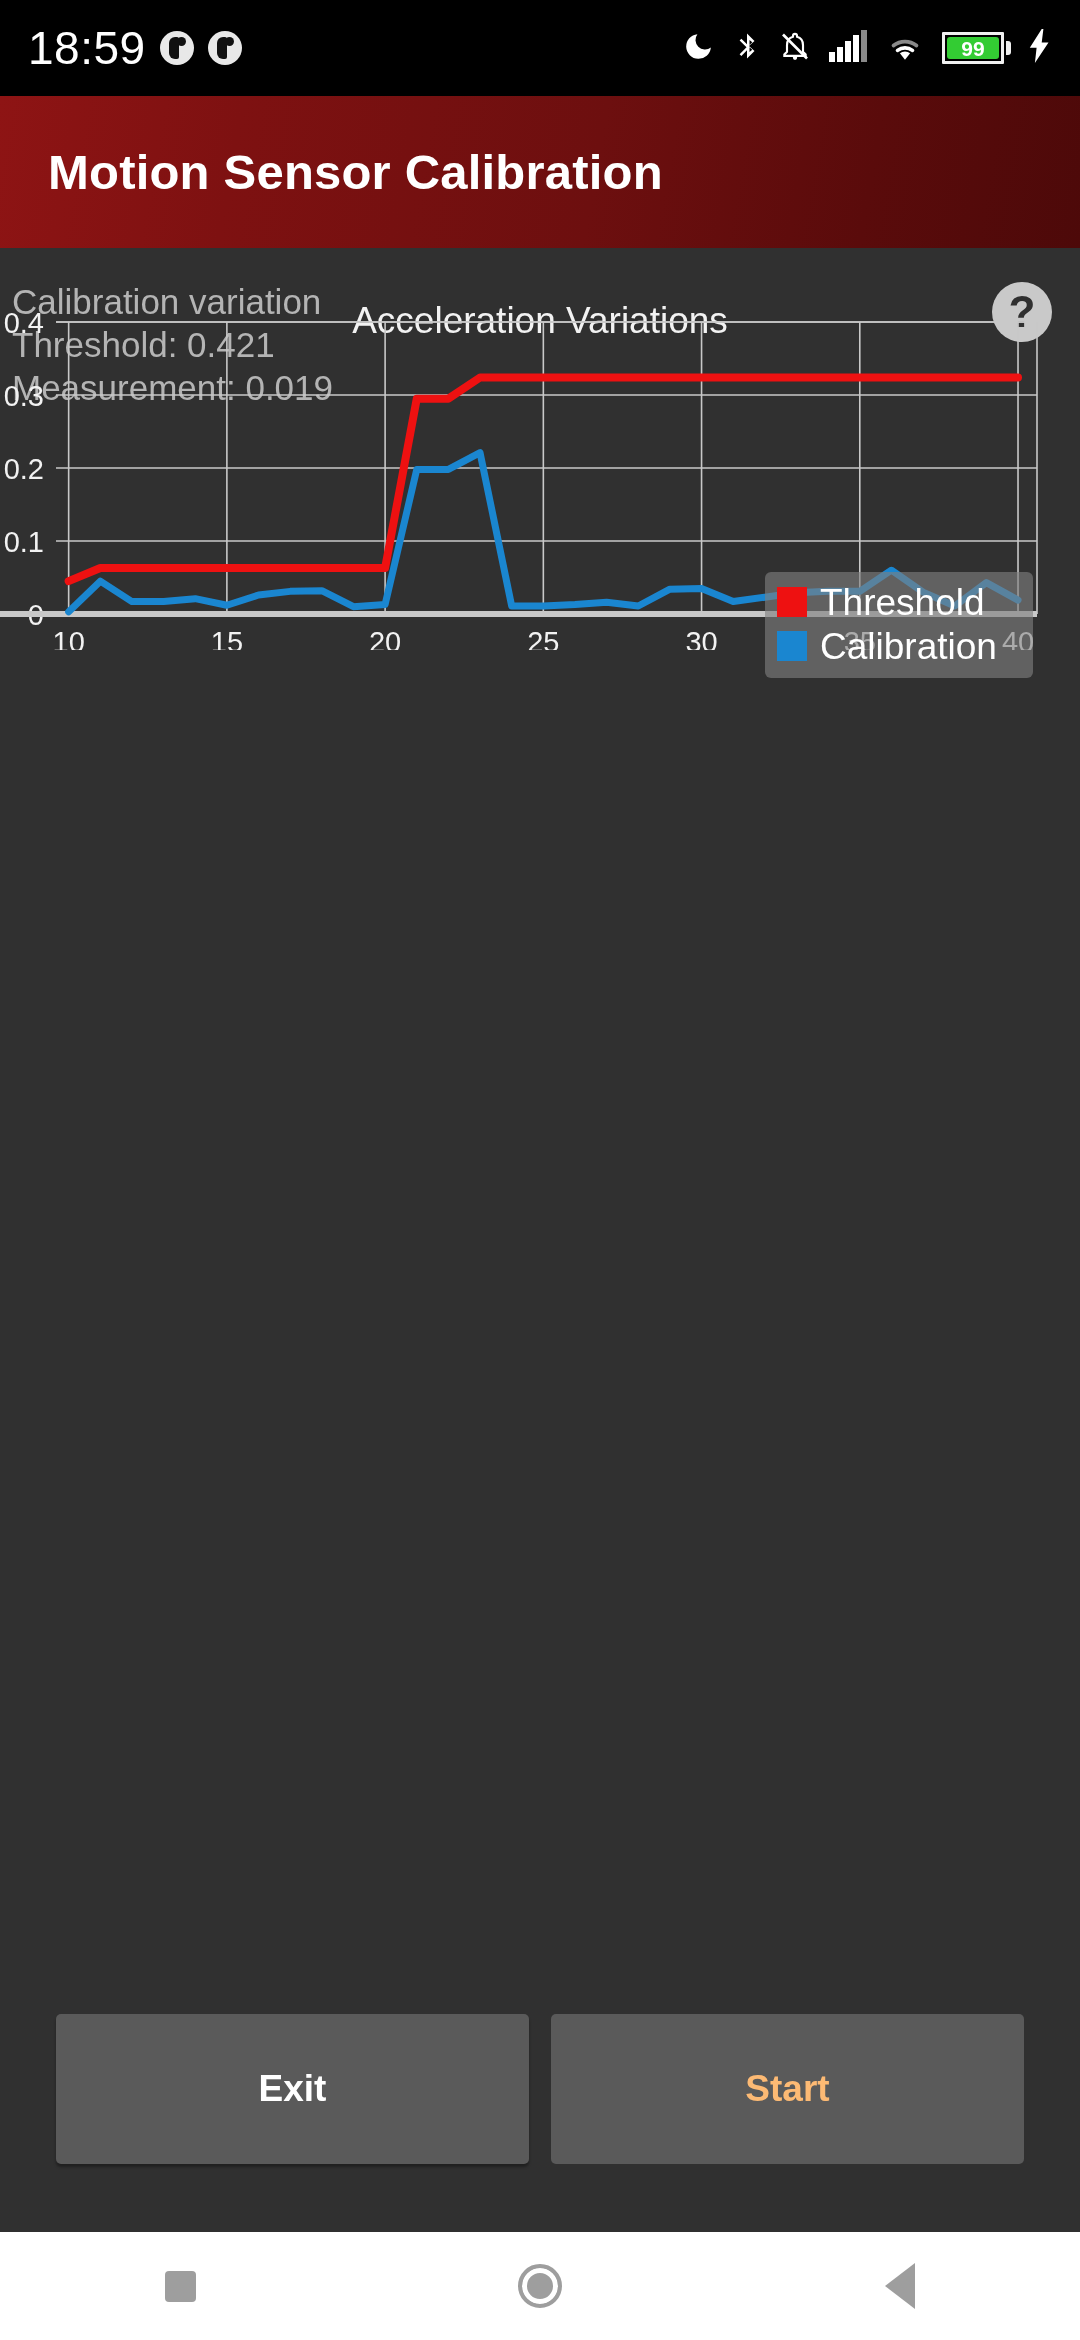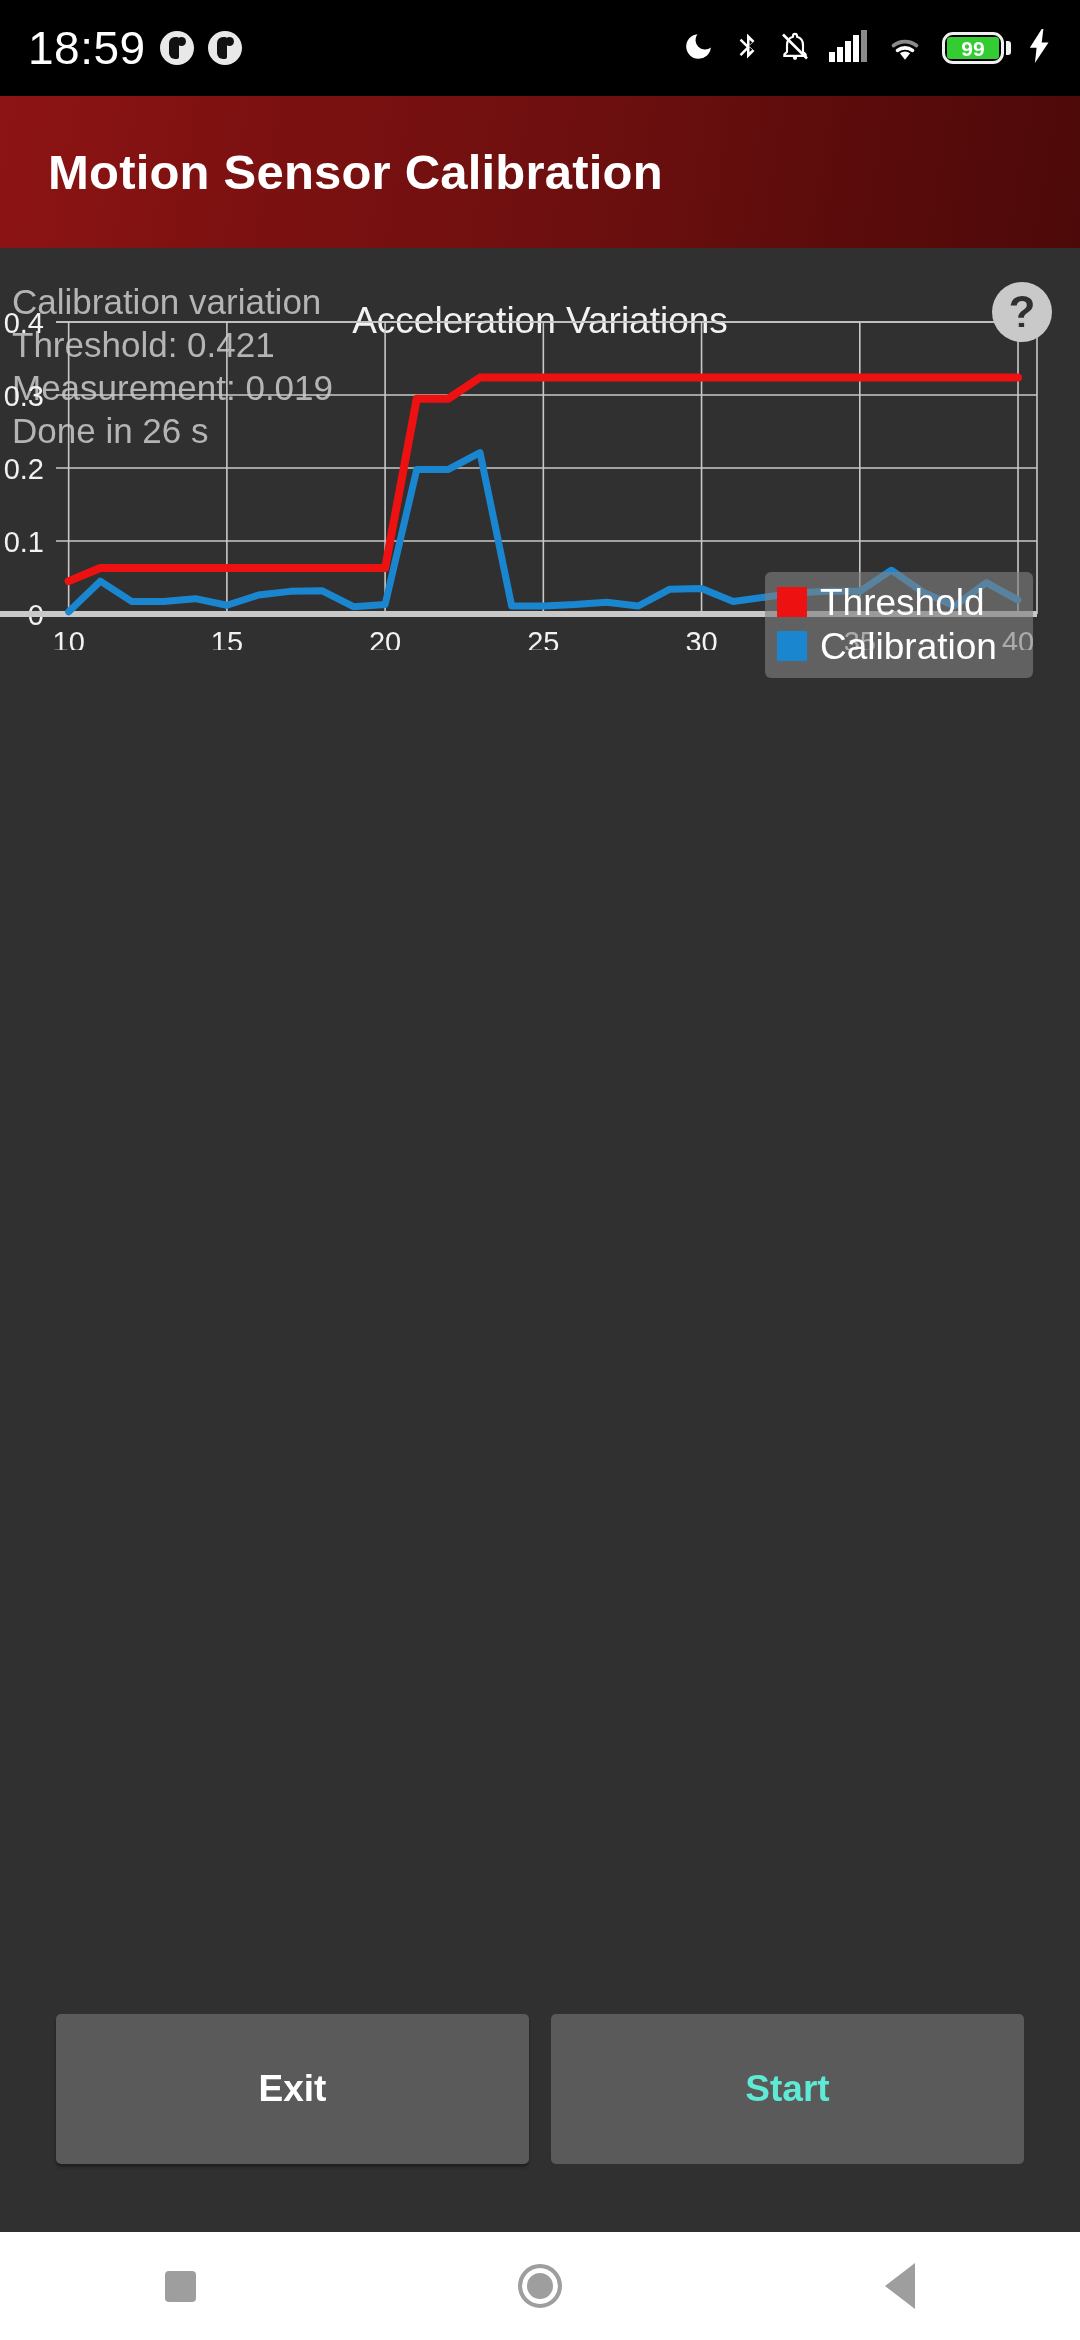"99" .battery-body { border-radius: 11px -> 1px }
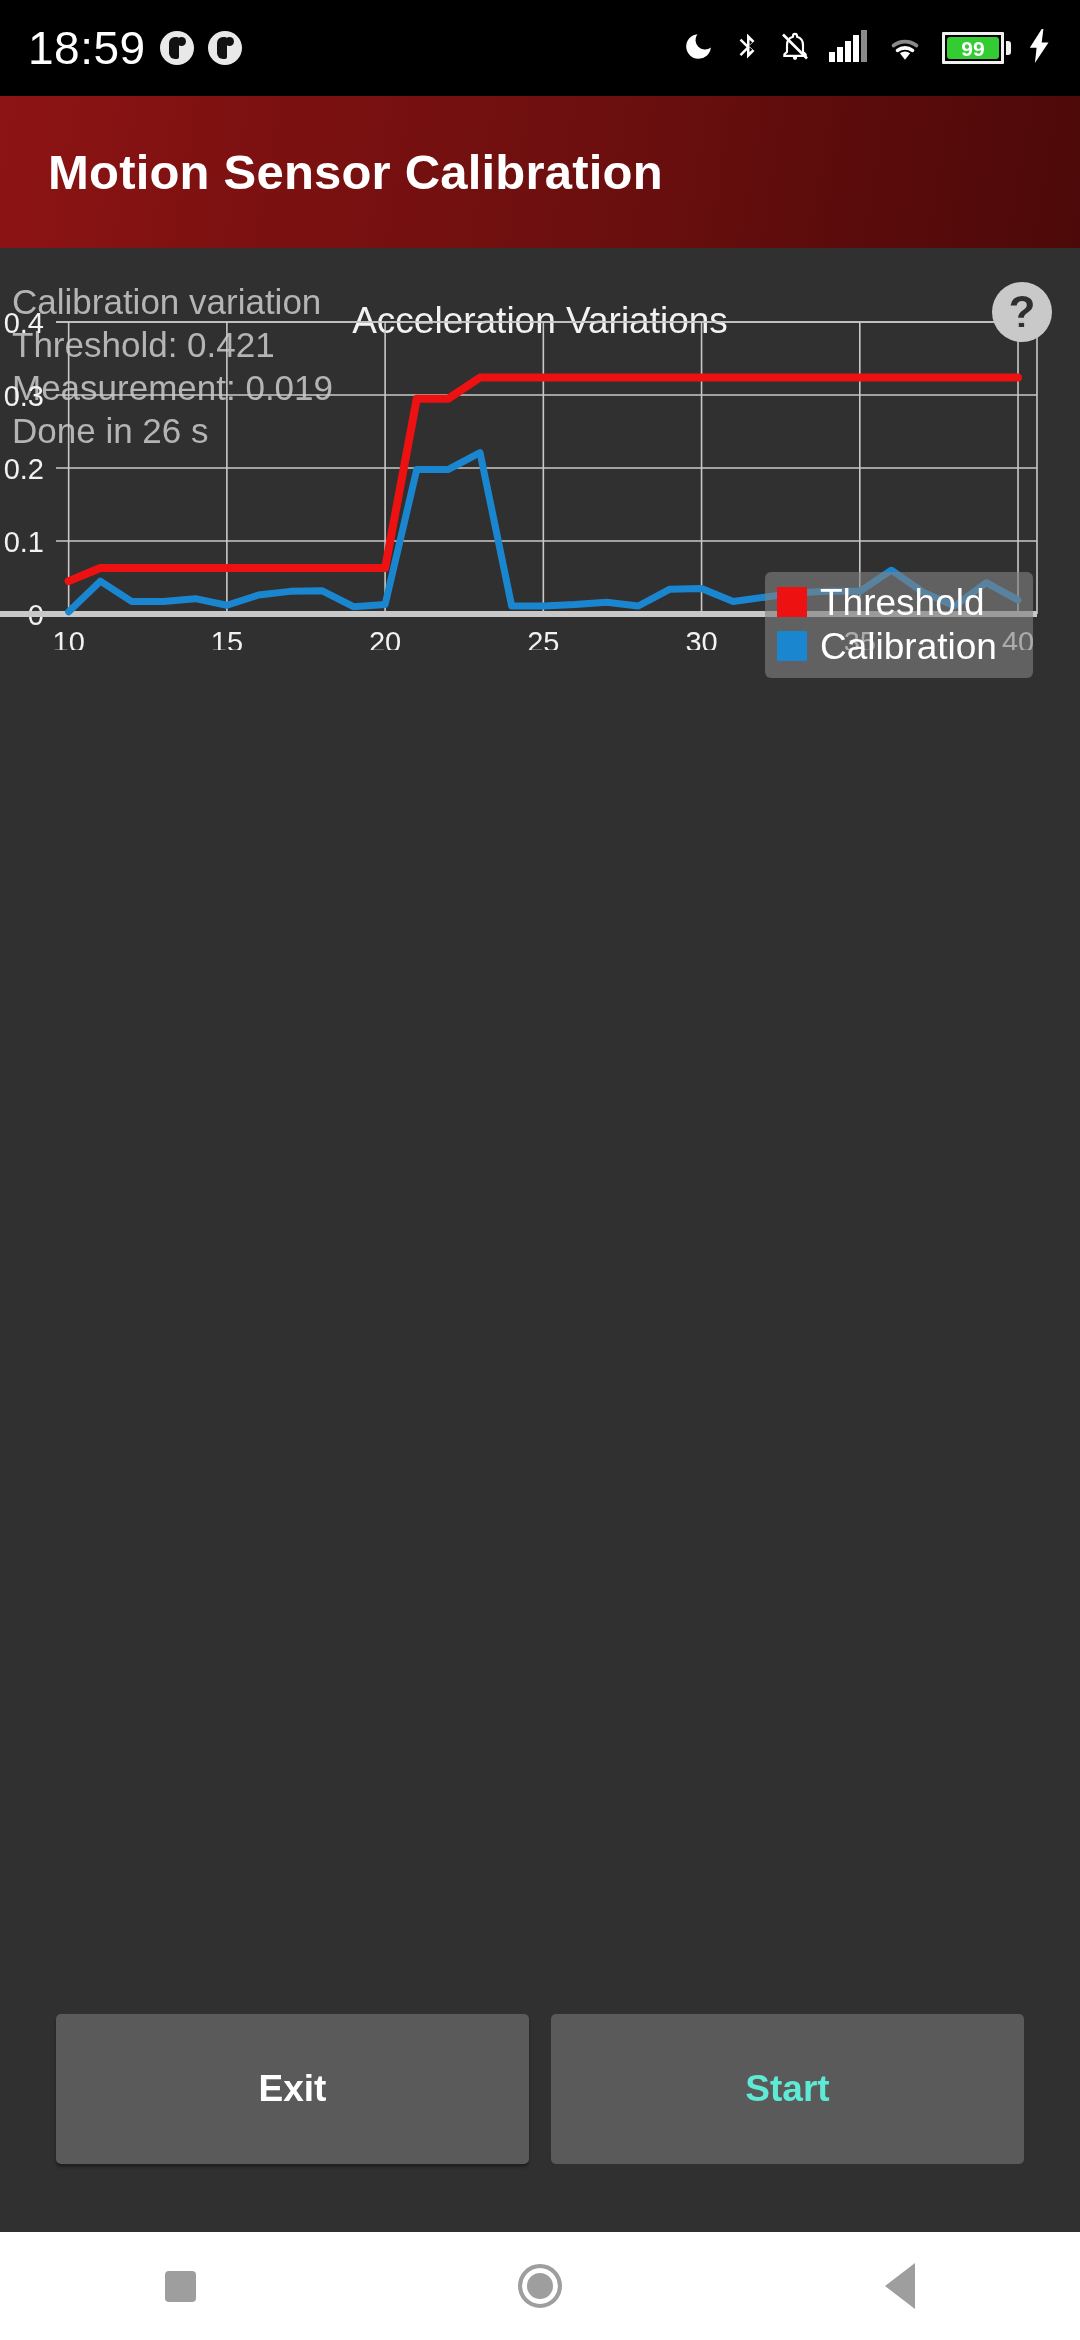"Done in 26 s" div.info-line { html: <div>Done in 26 s</div> -> none }
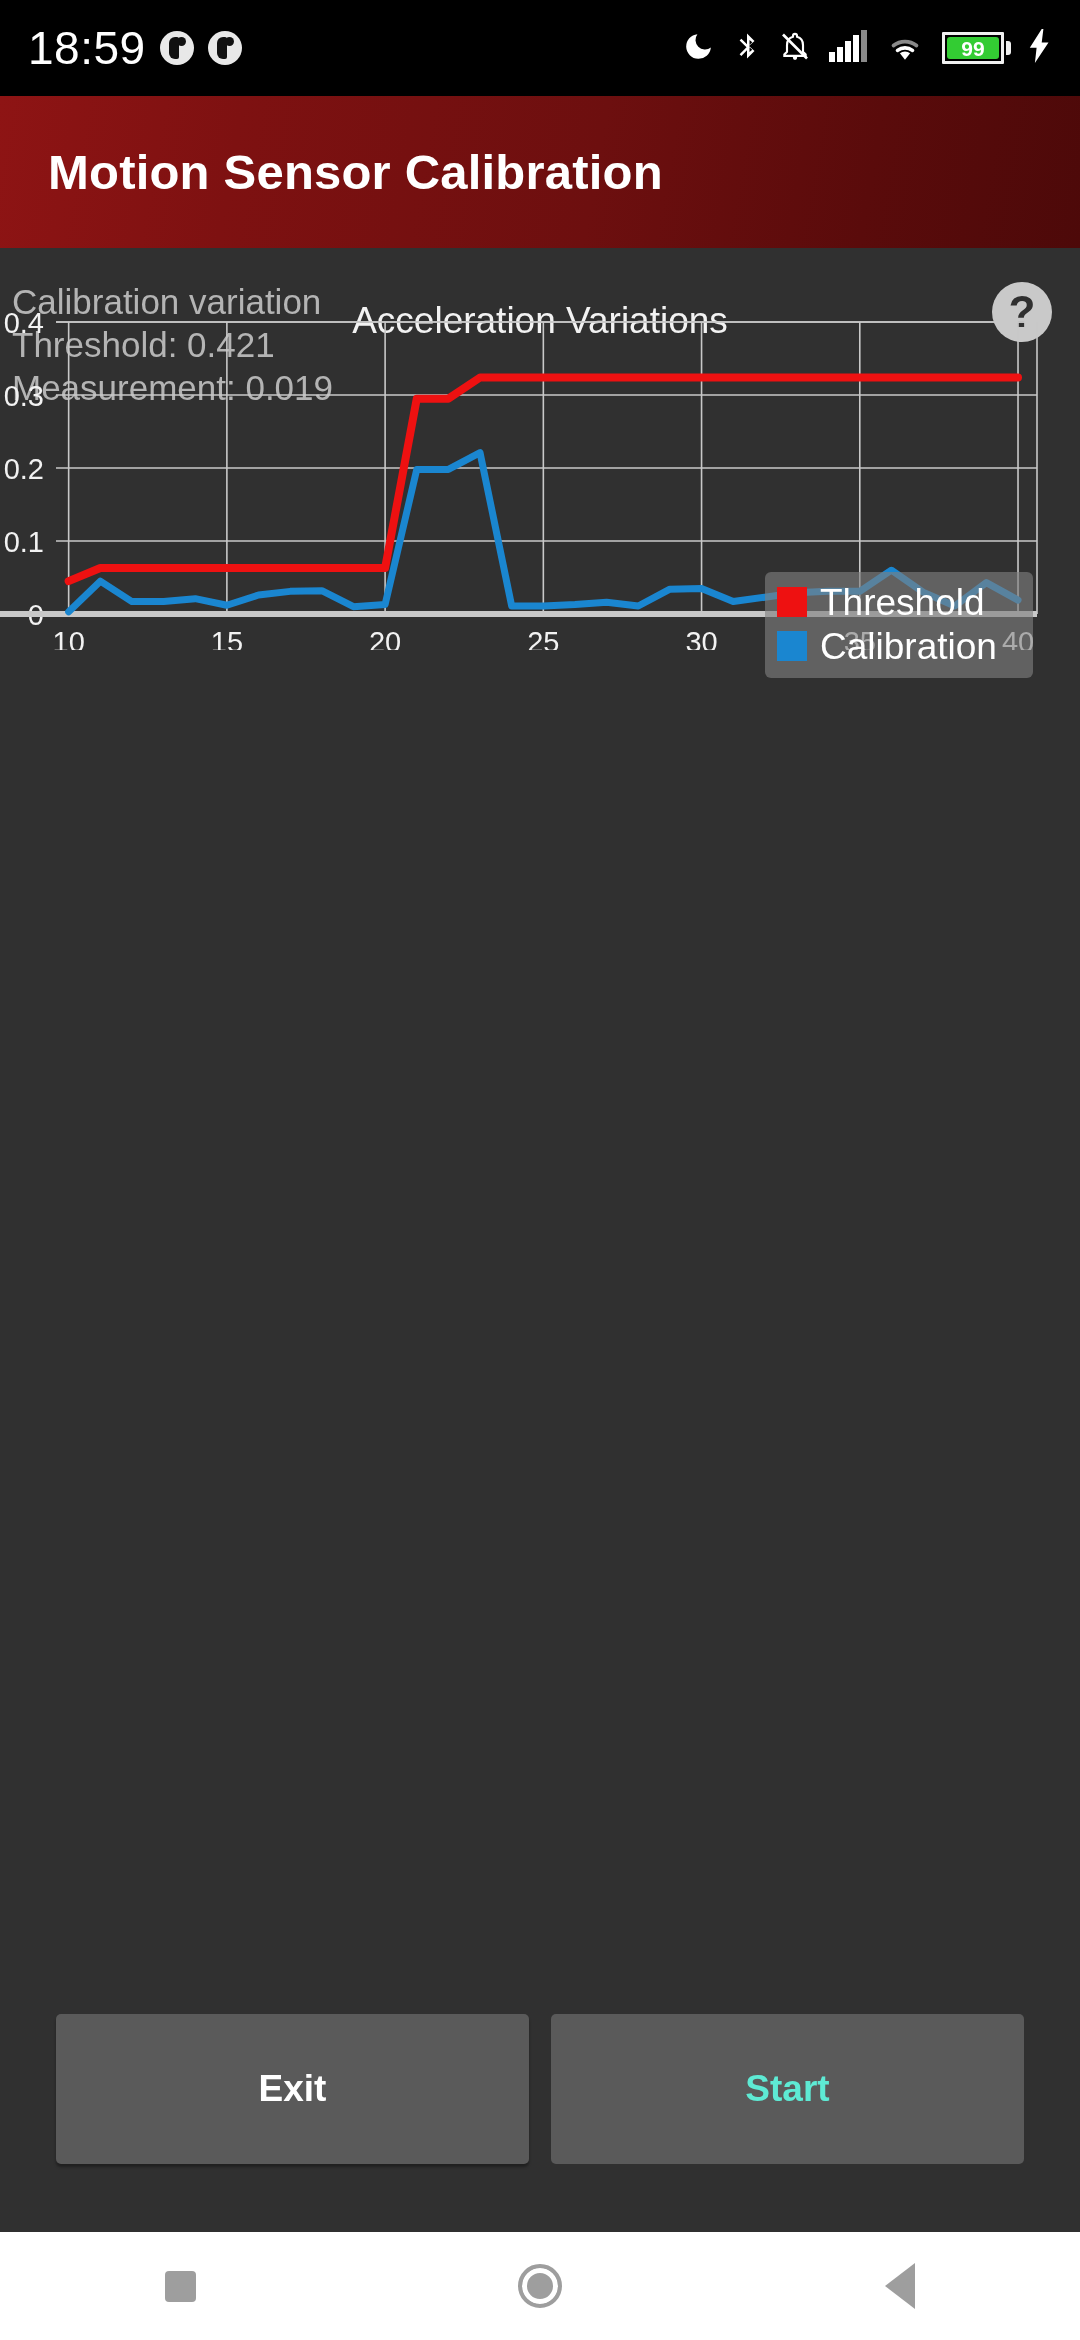"Start" .mbutton.disabled { color: #5eead4 -> #fdba74 }
